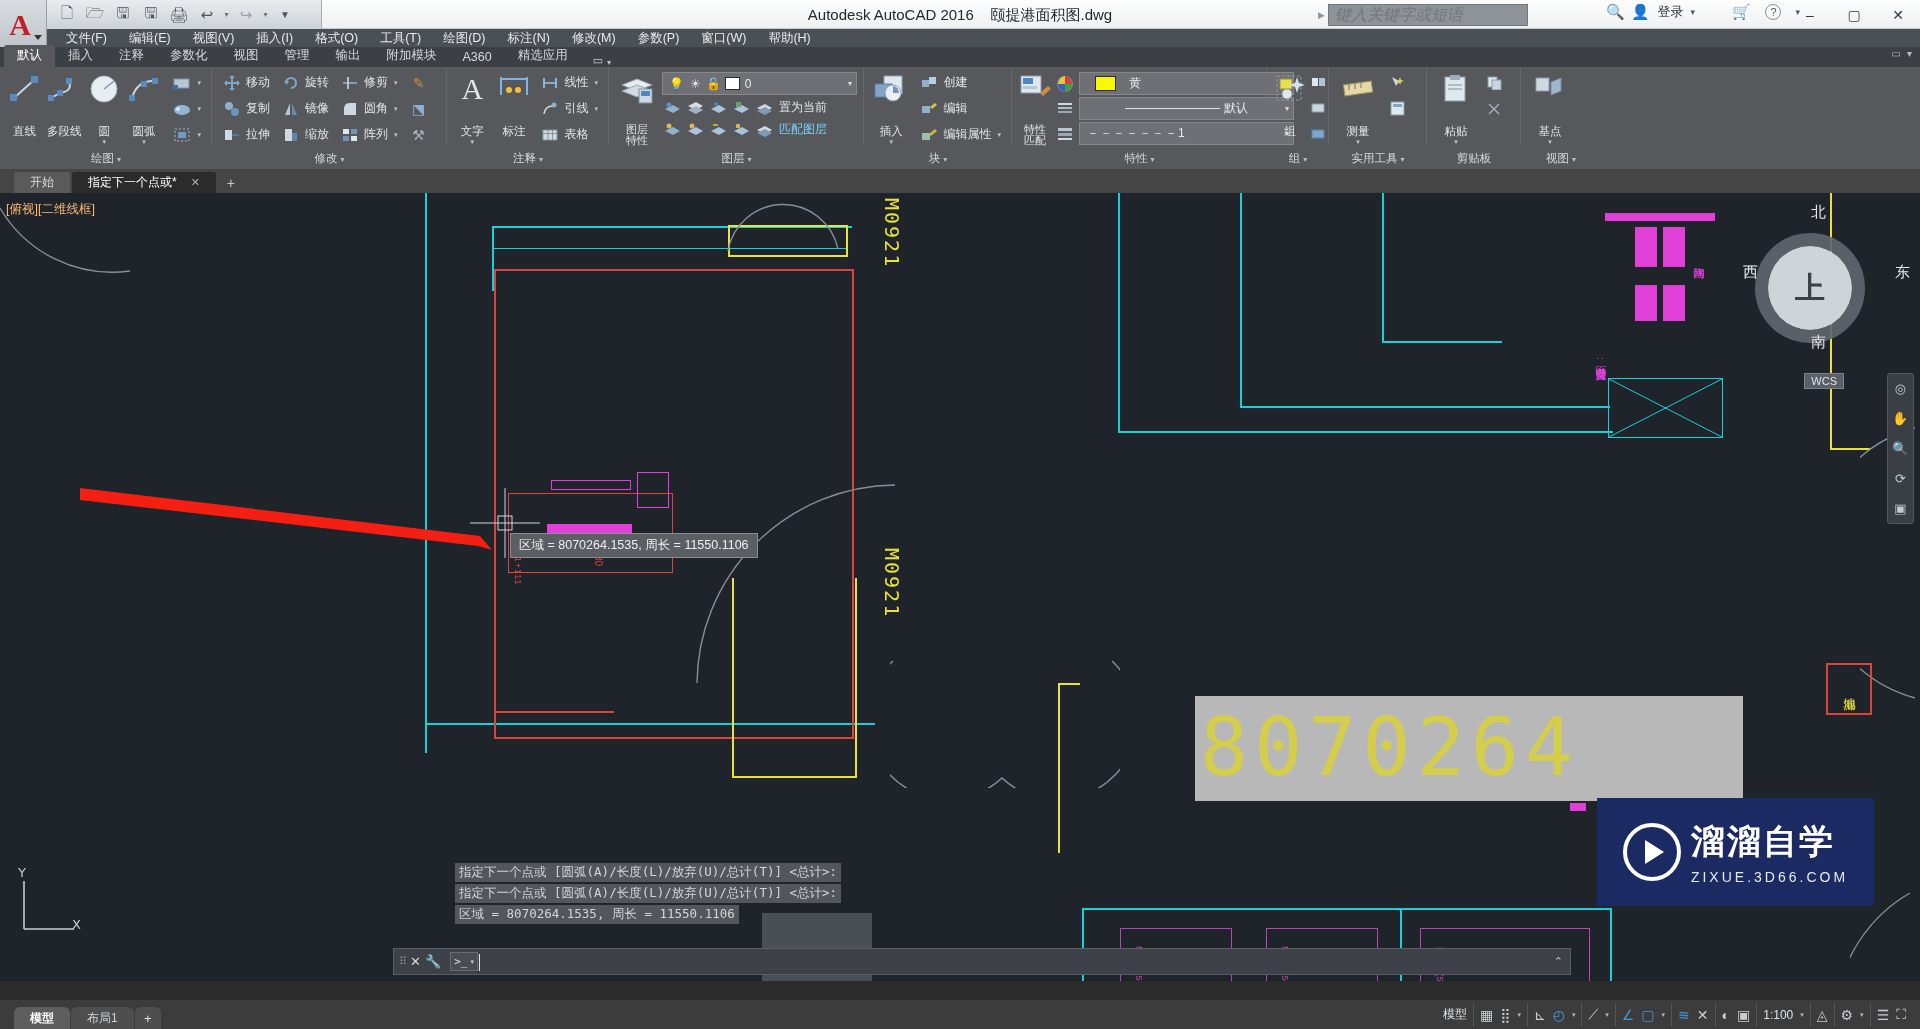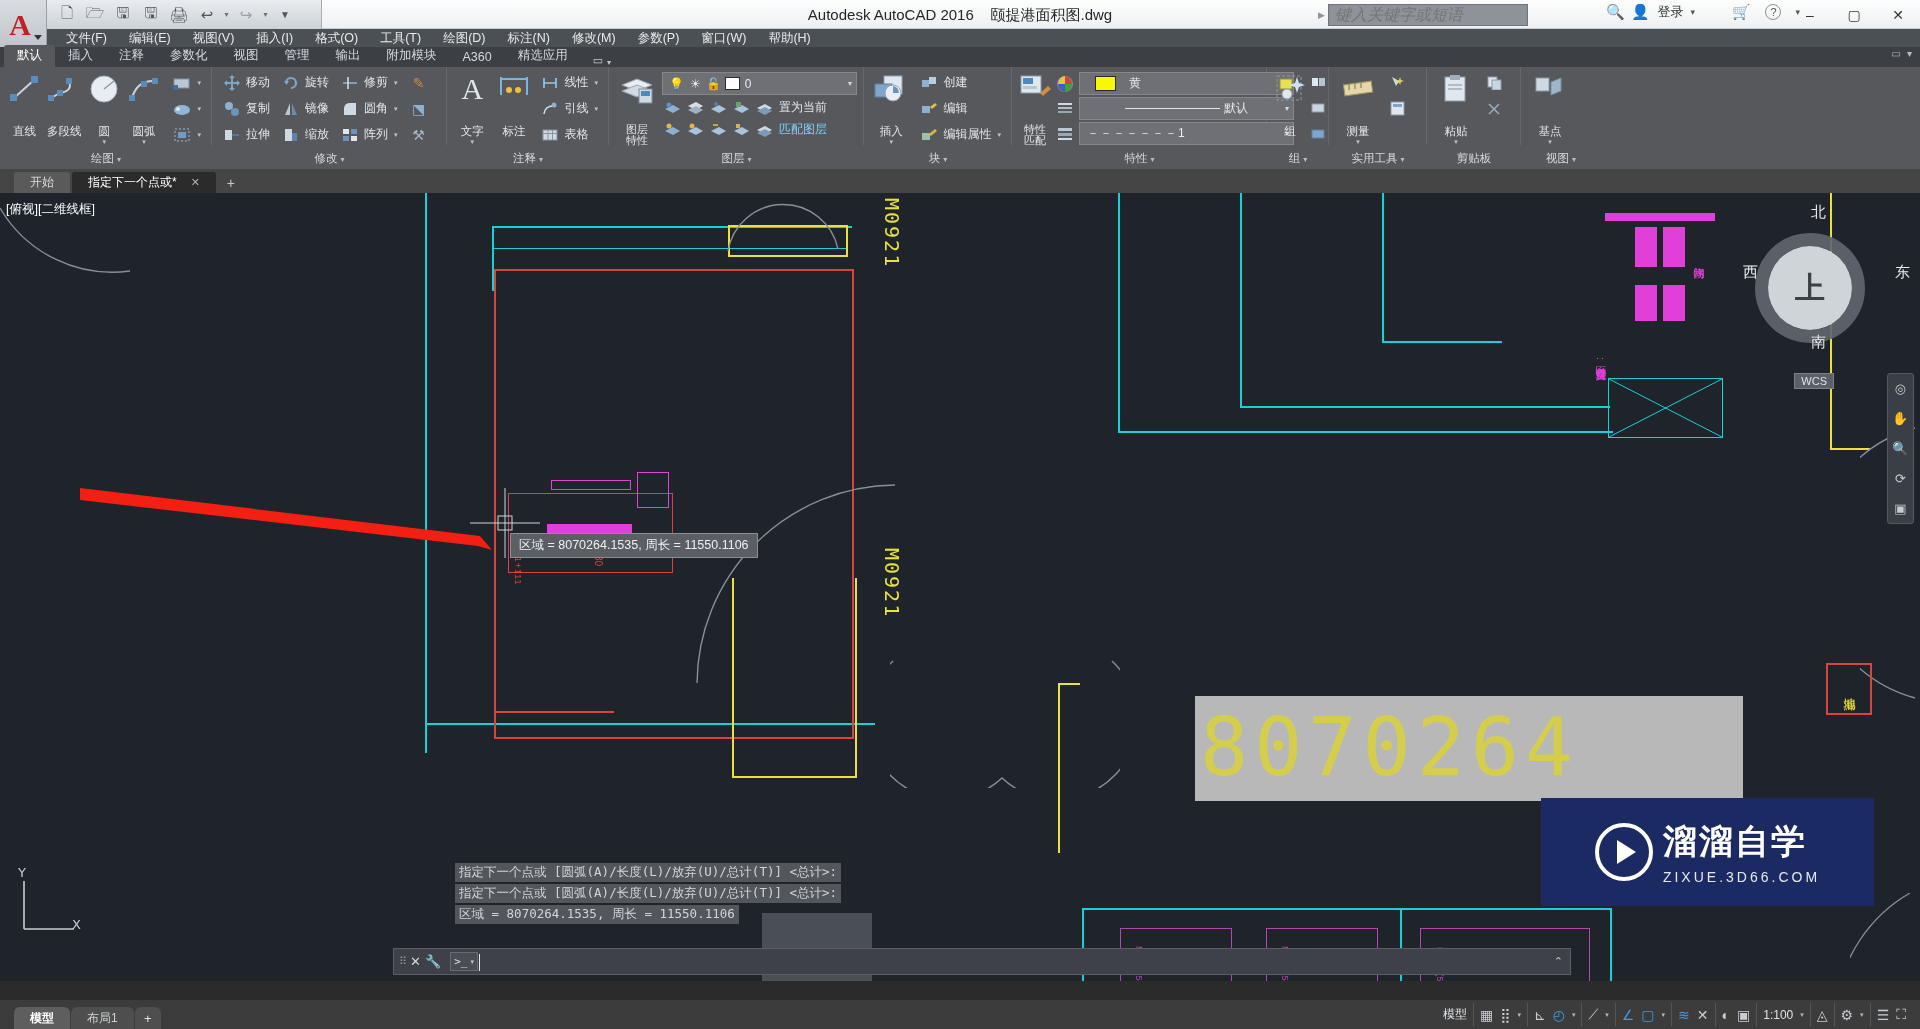"[俯视][二维线框]" #vplabel { color: #ffffff -> #fdba74 }
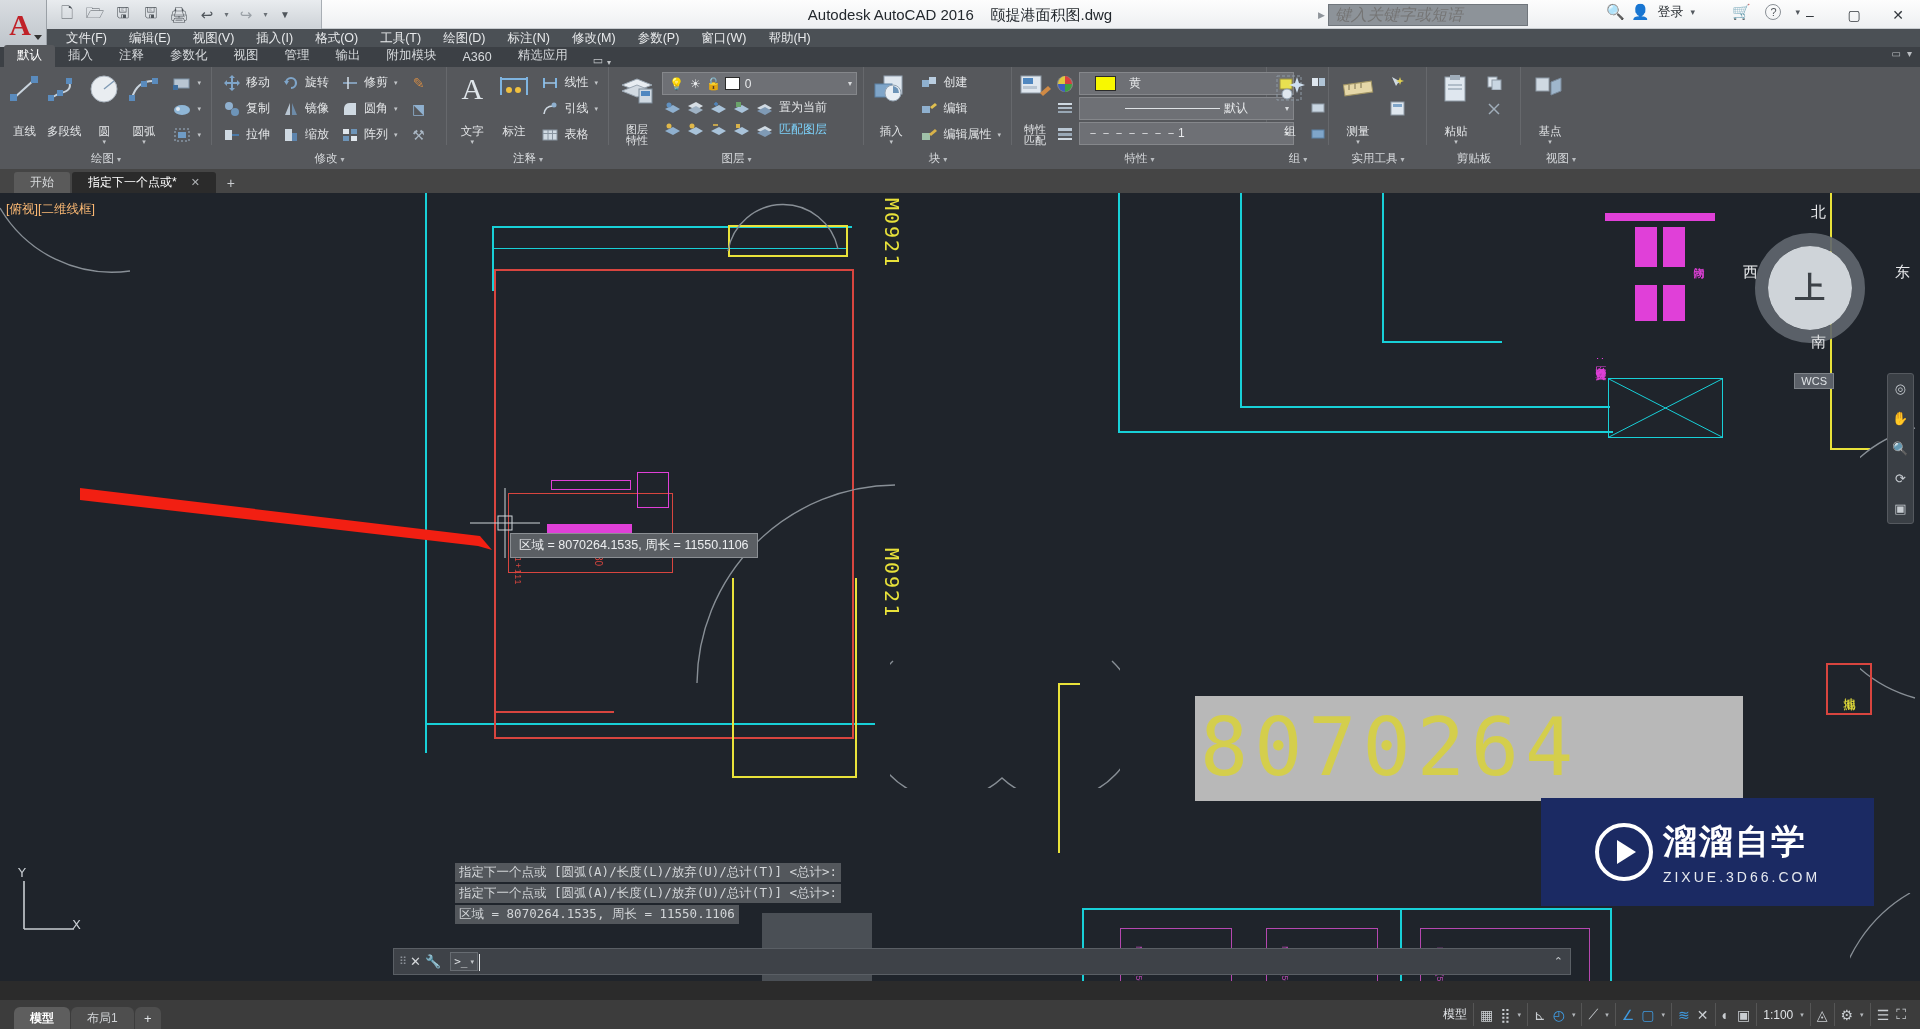"WCS" #wcsbadge { right: 86px -> 76px }
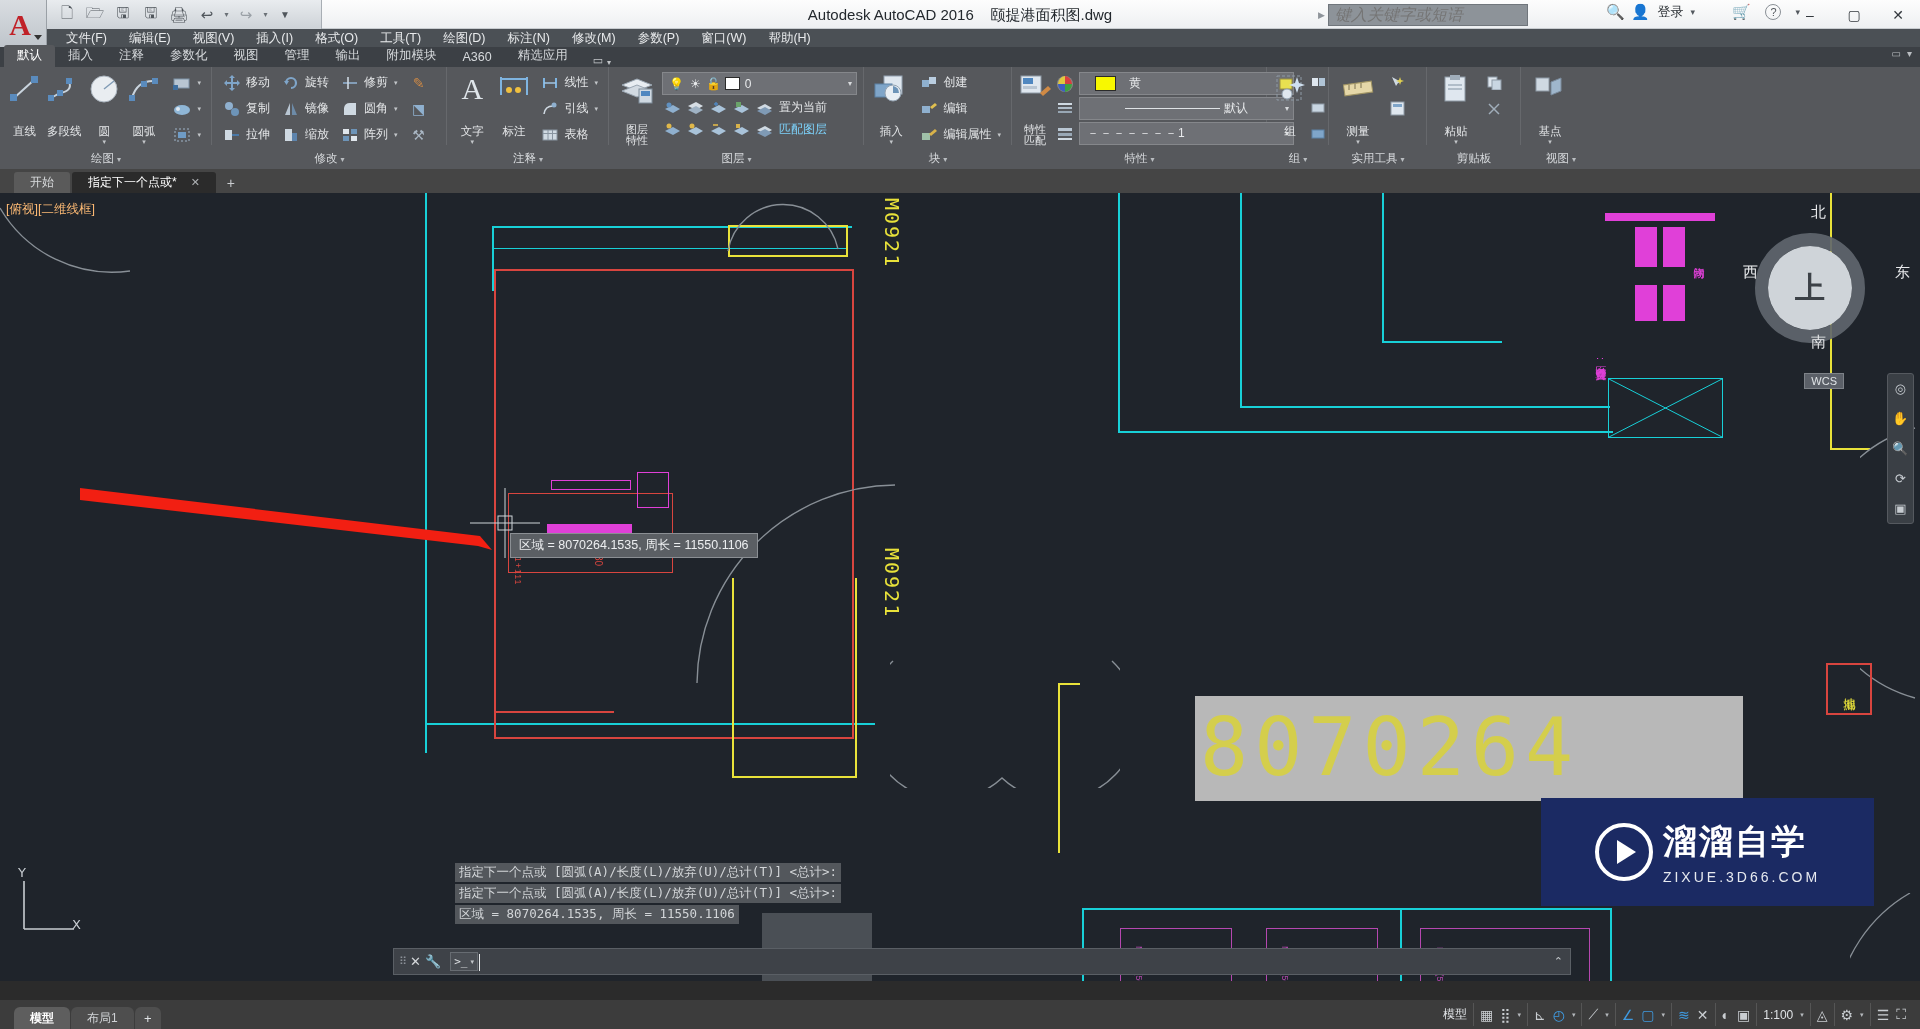"溜溜自学" #watermark { width: 333px -> 277px }
